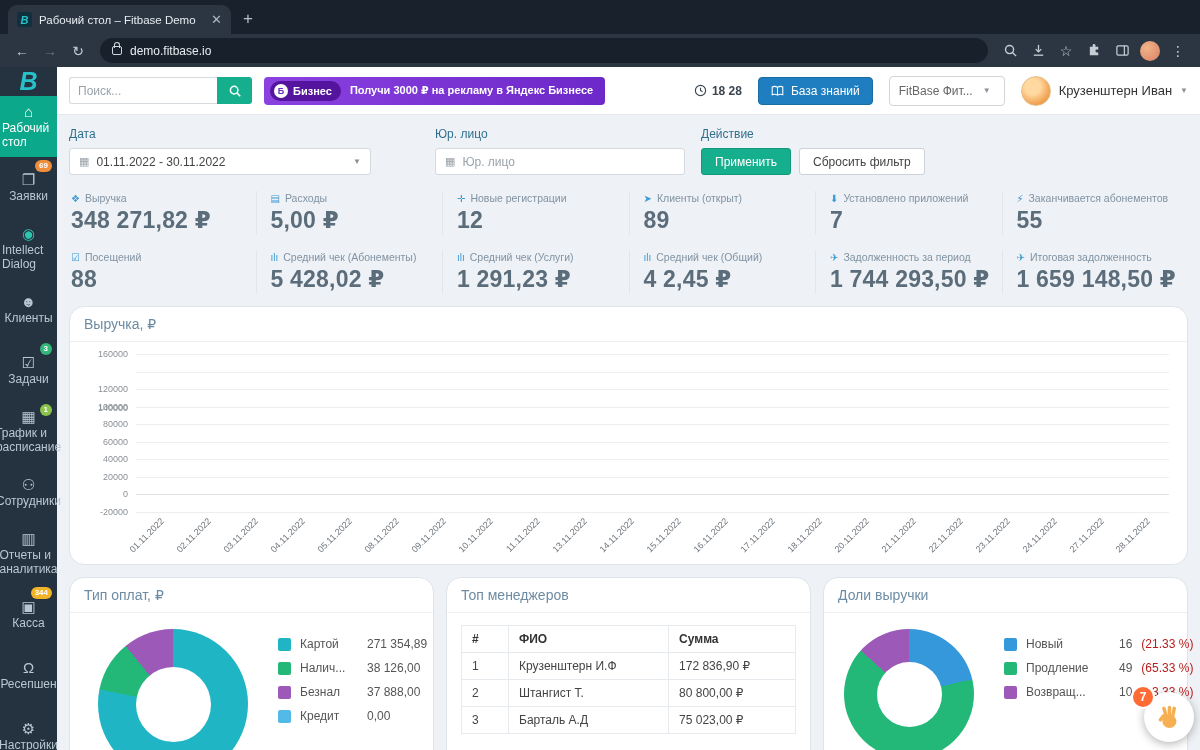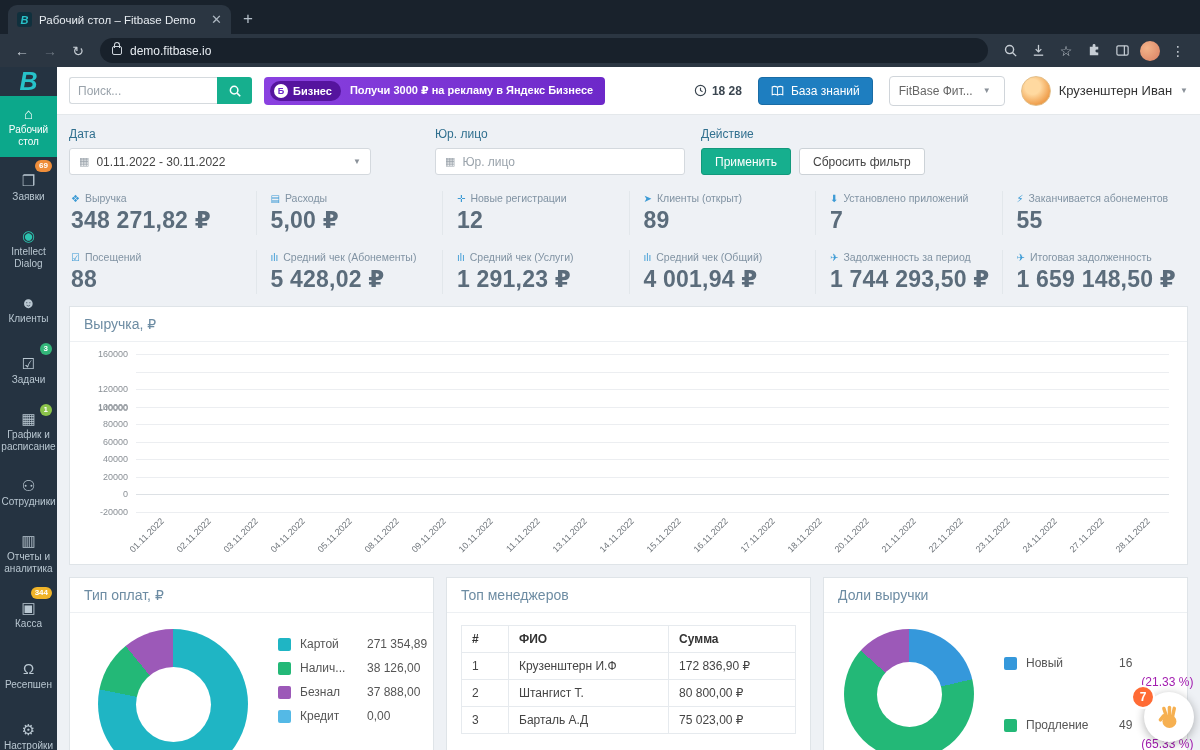"Рабочий стол" .side-label { font-size: 10px -> 12px; text-align: center -> none }
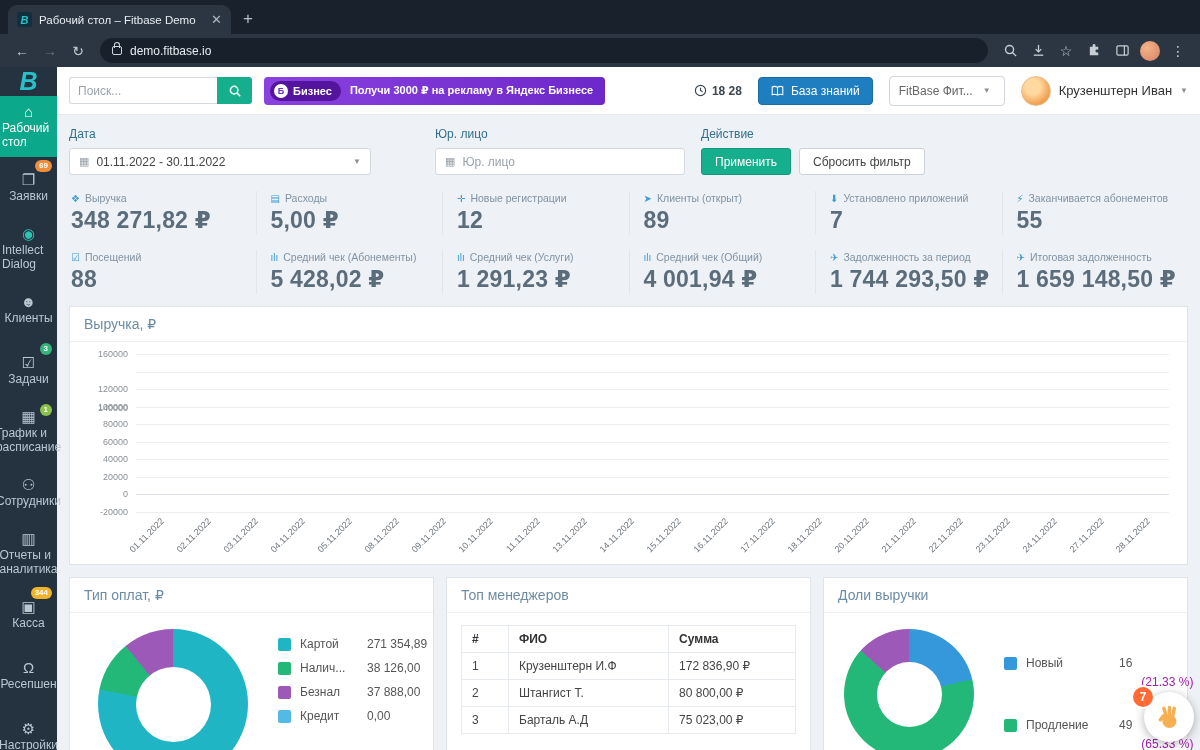"4 001,94 ₽" div.stat-value { text: 4 001,94 -> 4 2,45 }
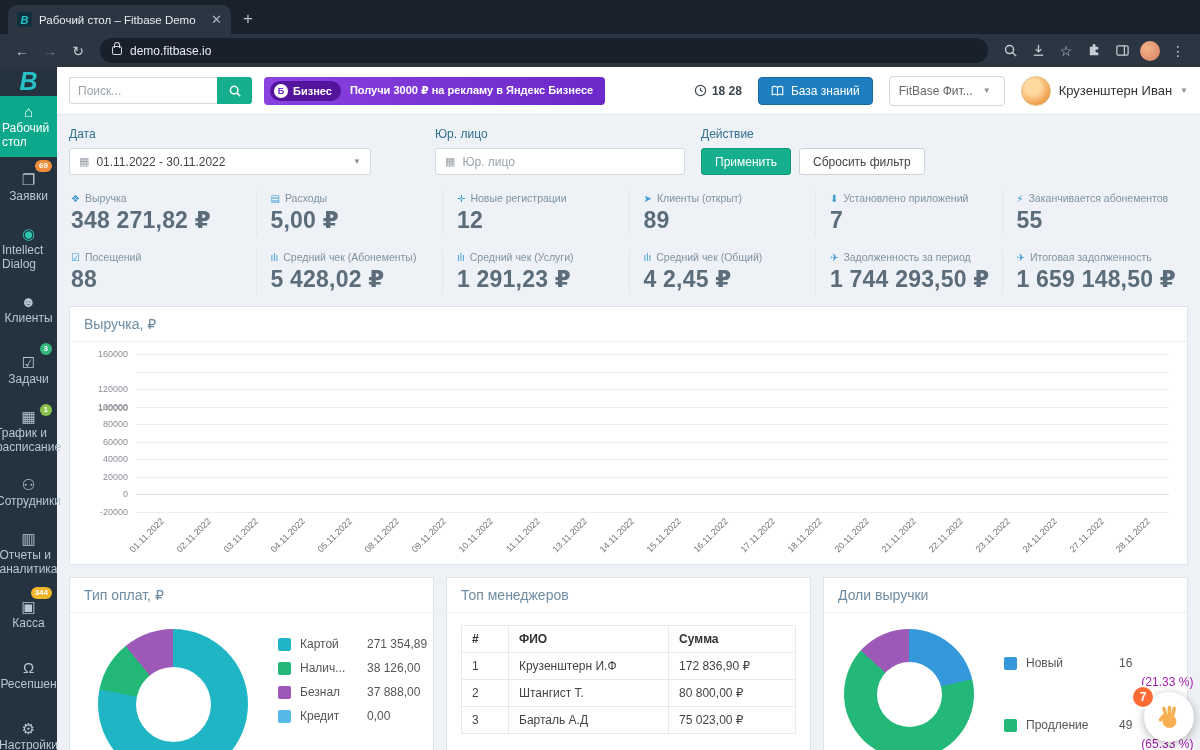"Выручка, ₽" .card { border-radius: 0 -> 15px }
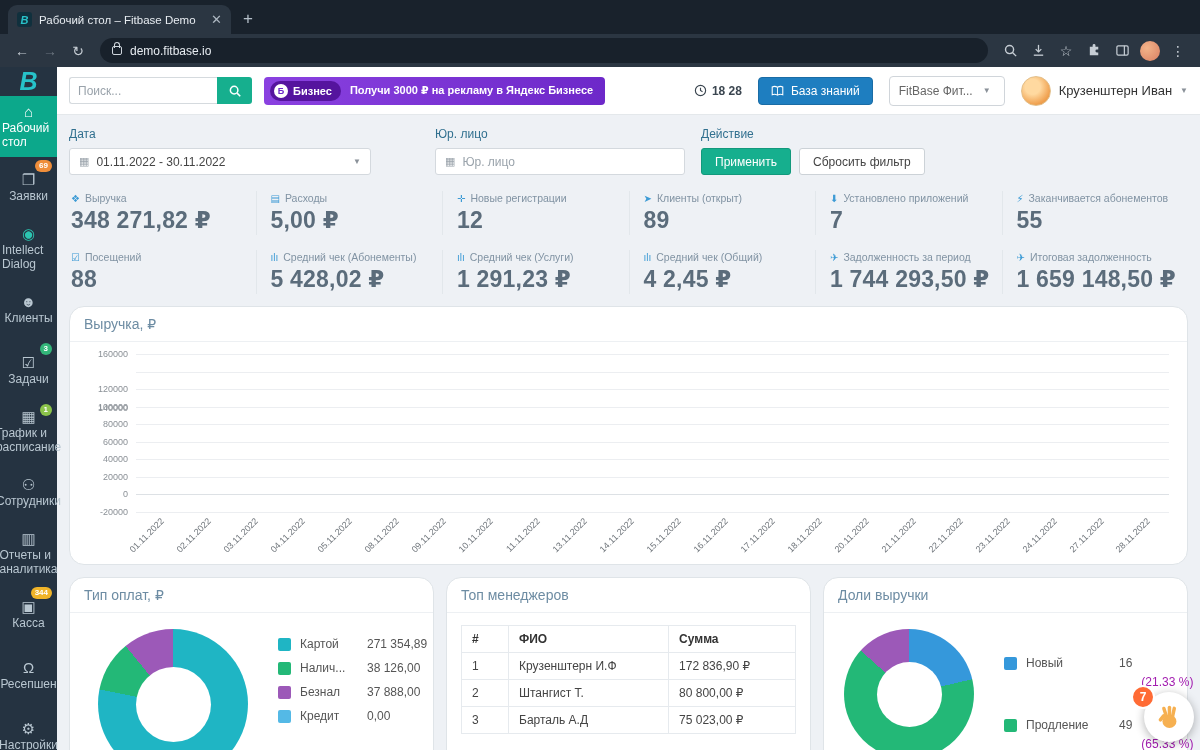"(21.33 %)" .leg-pct { color: #a21caf -> #b91c1c; margin-top: 38px -> none }
